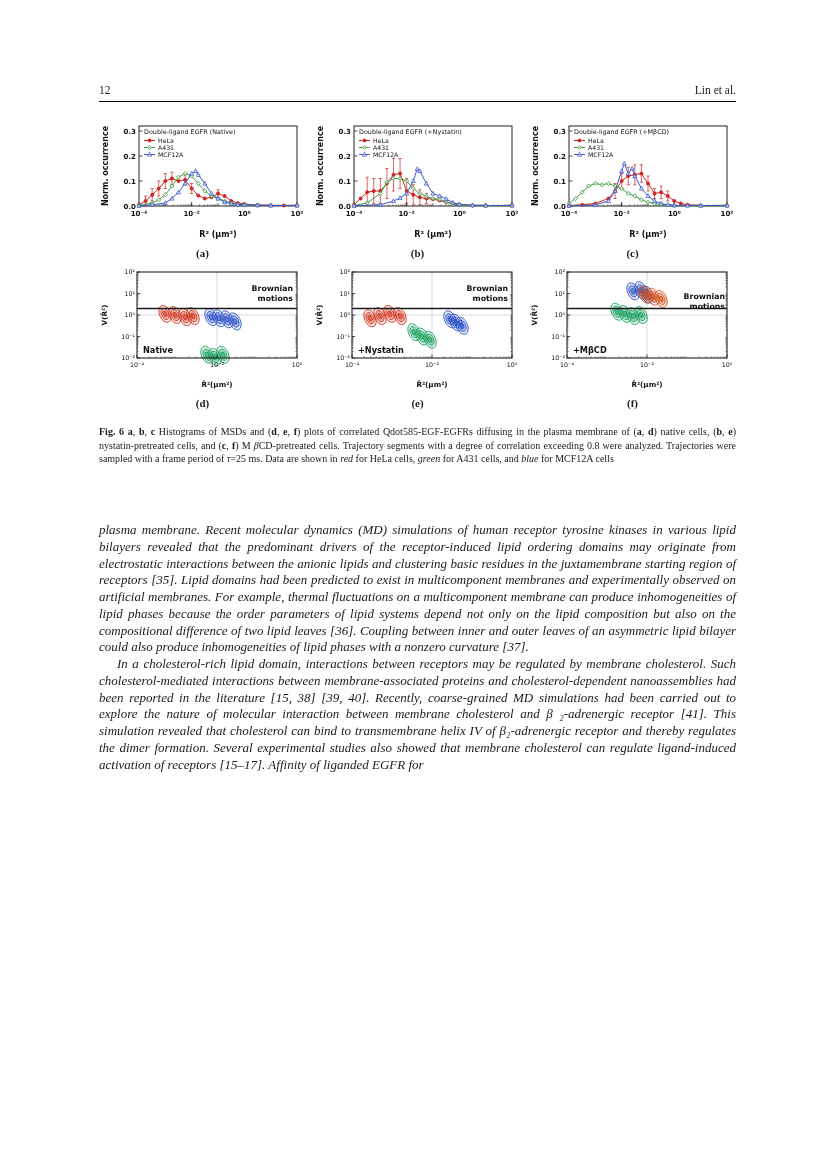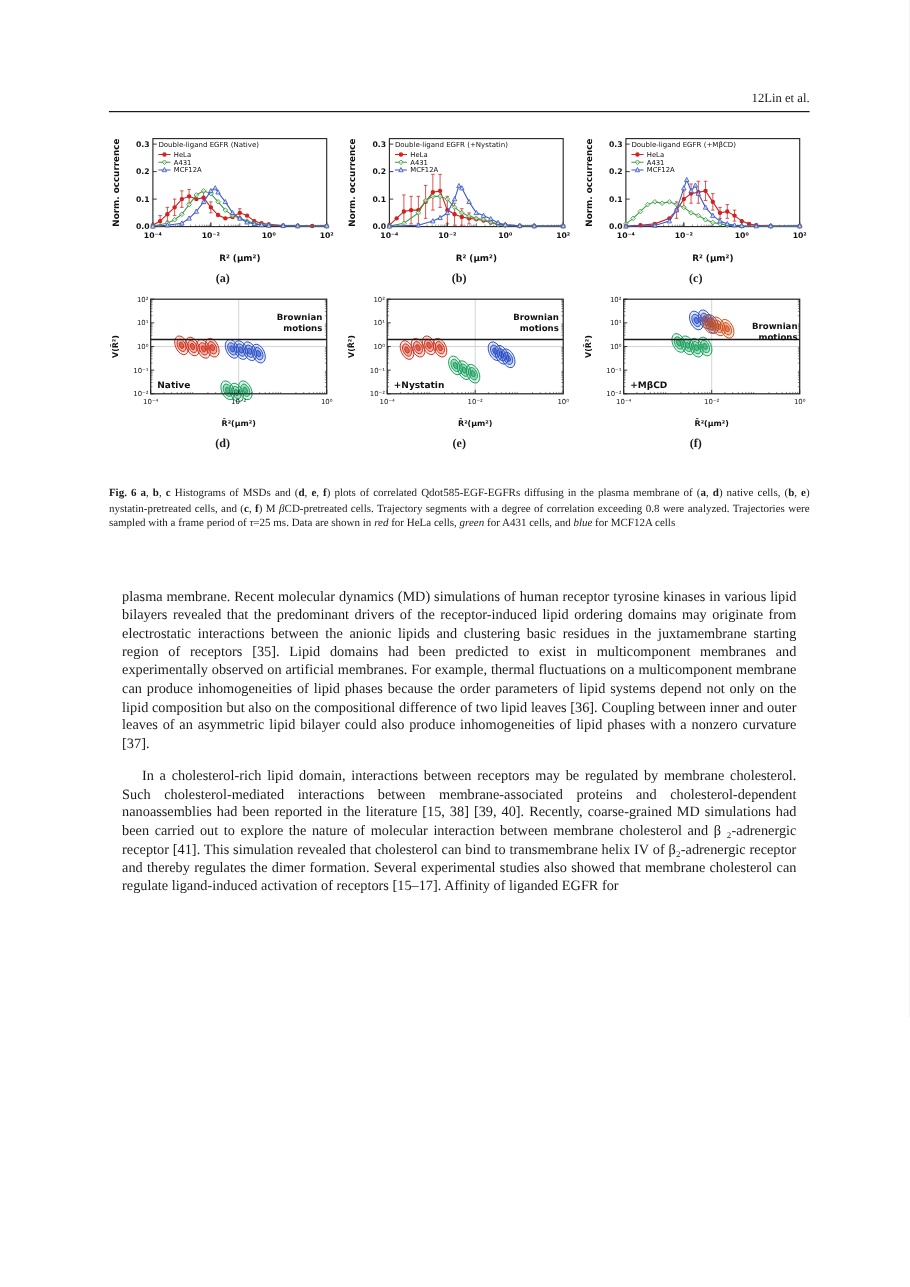"12" .header { justify-content: flex-end -> space-between }
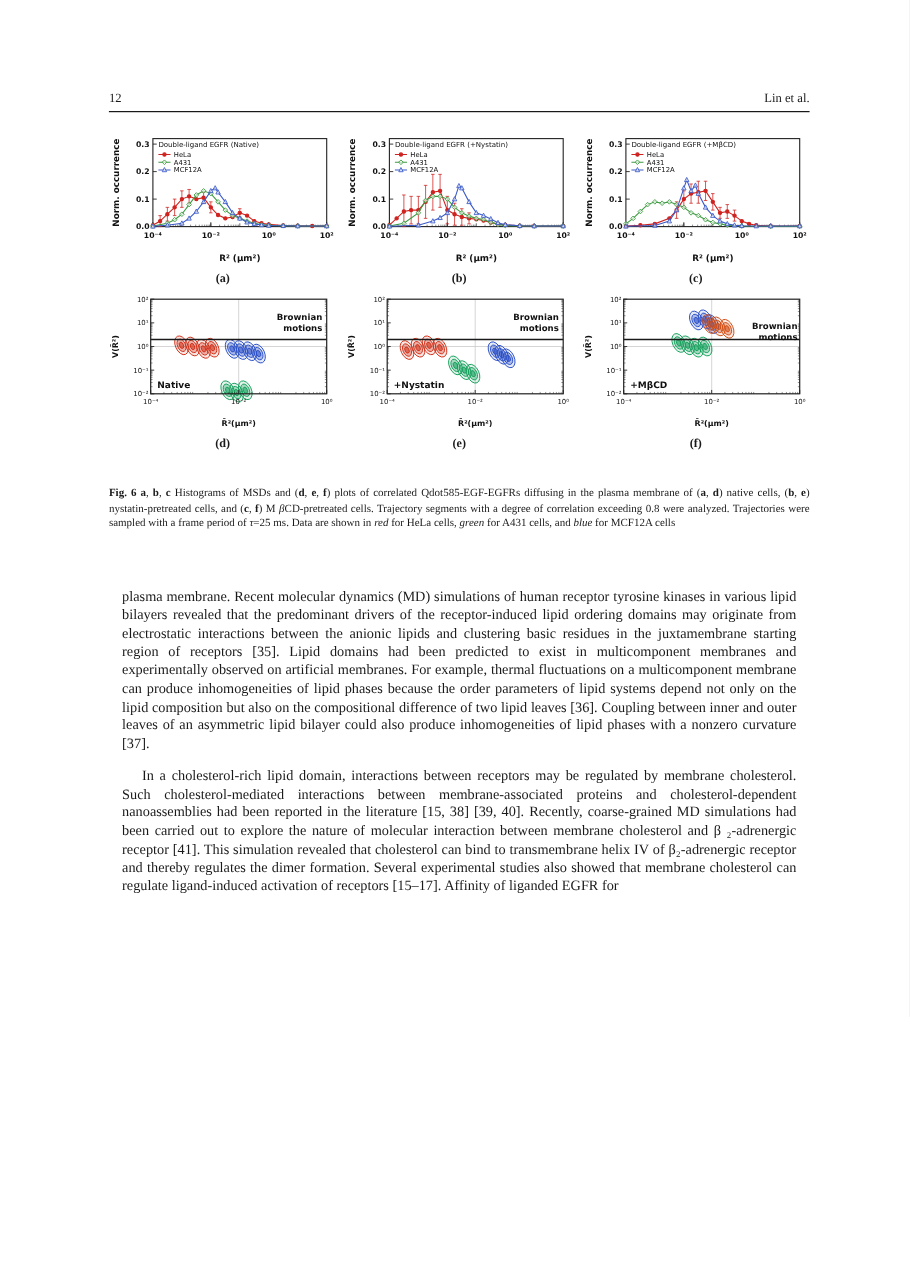"Fig. 6 a, b, c" .caption { margin-top: 26px -> 9px }
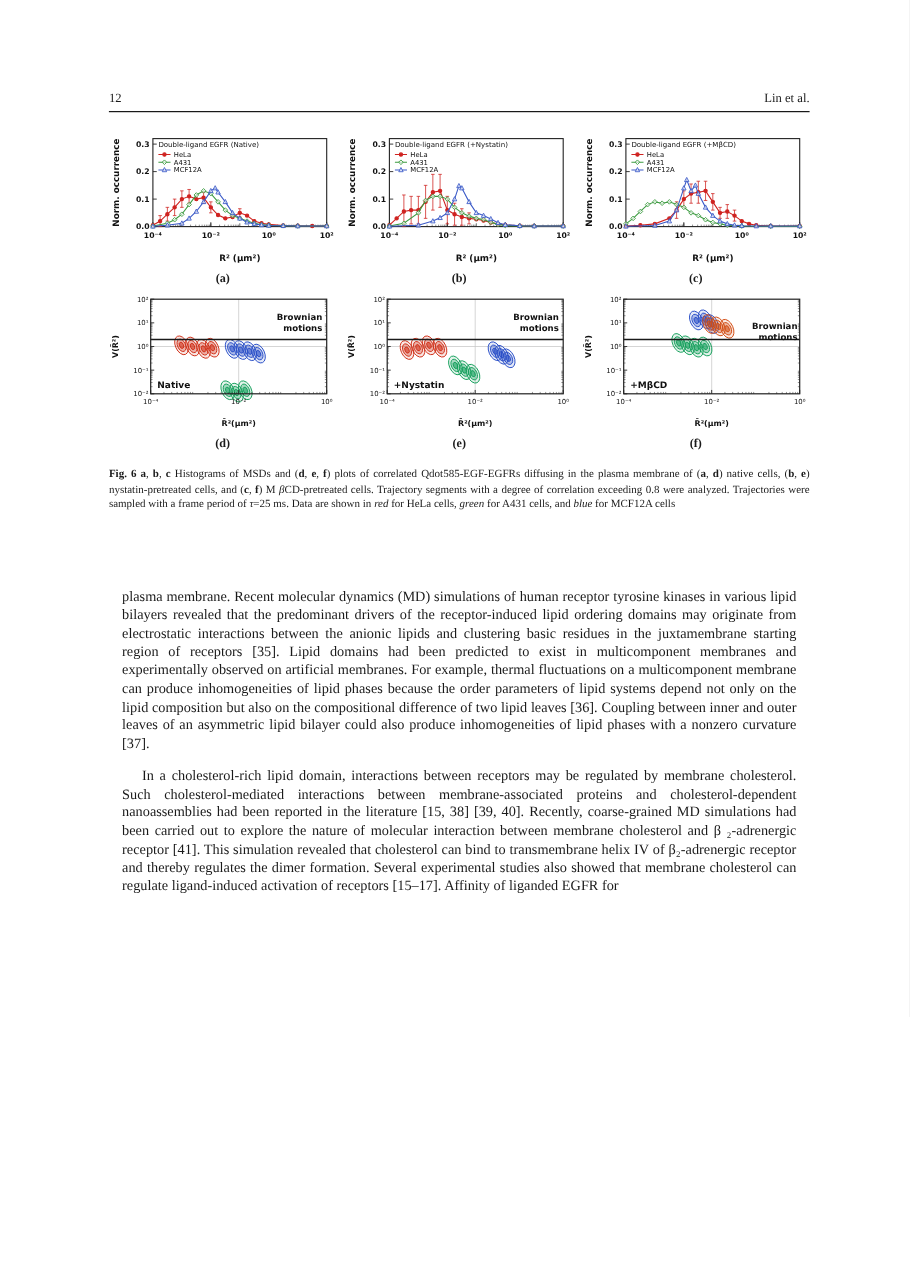"plasma membrane. Recent molecular" .body-text p { font-style: none -> italic; margin: 12px -> 0 }
